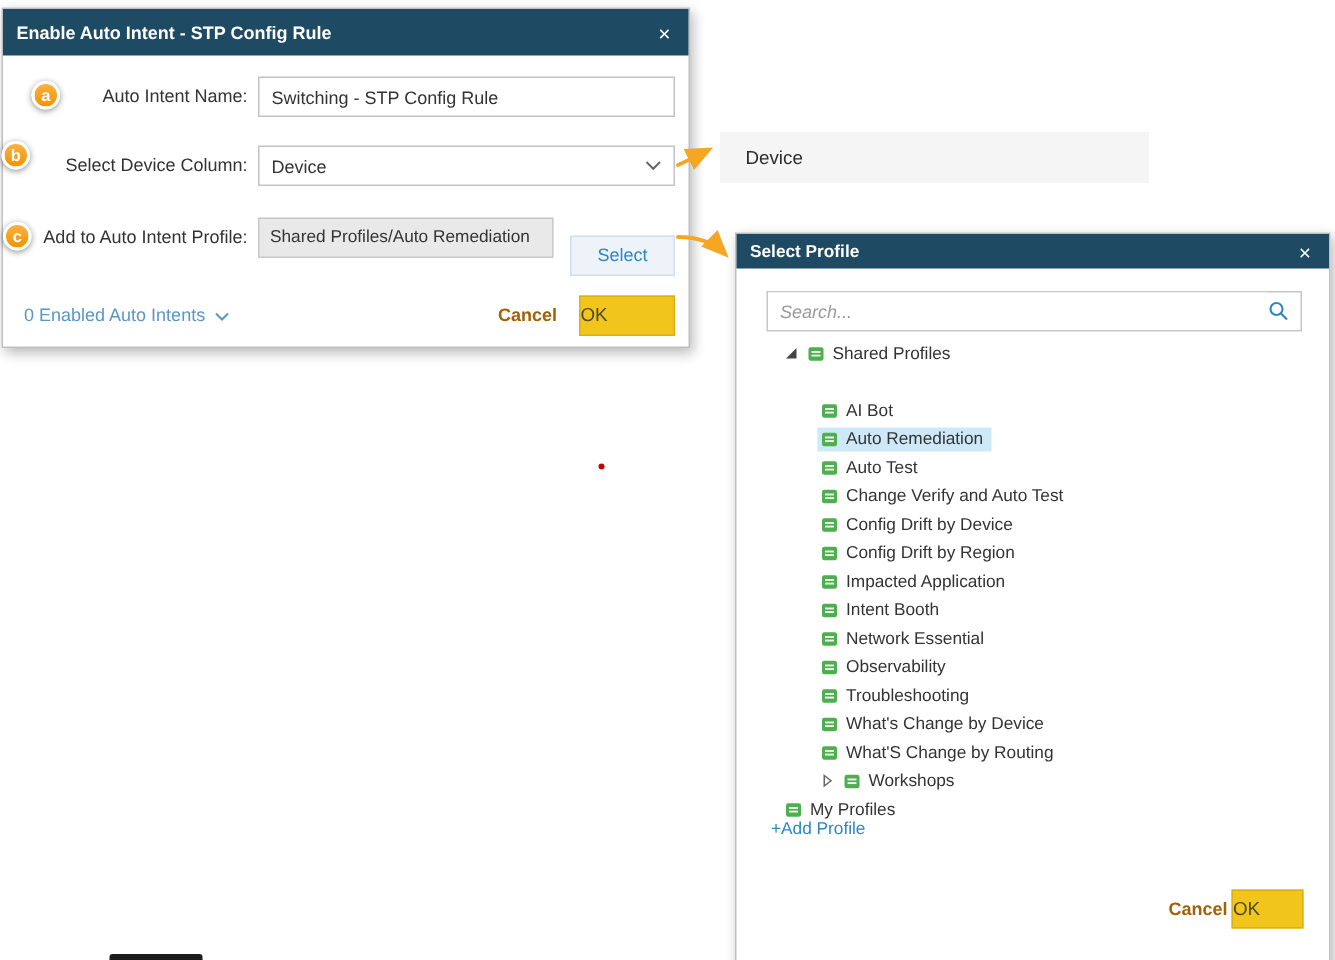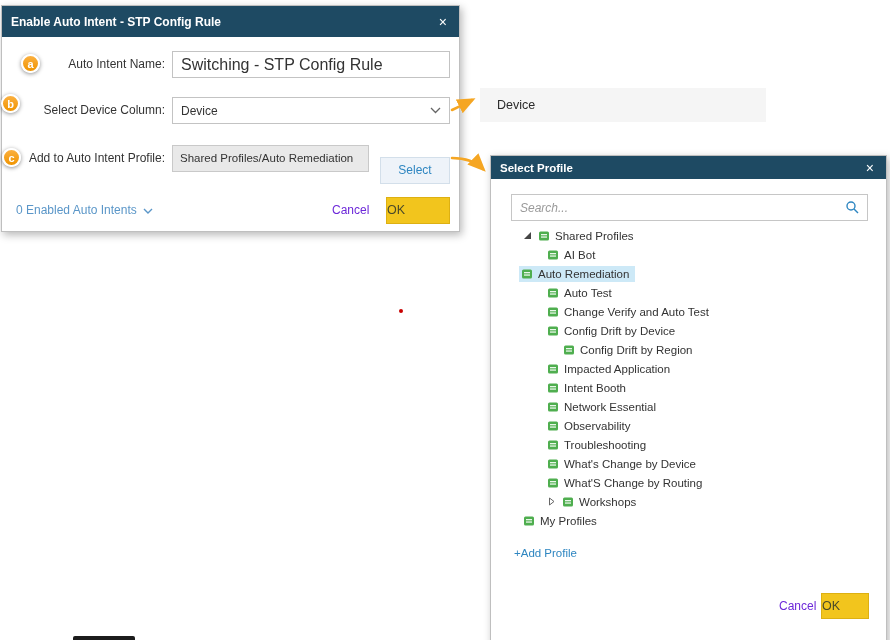"Switching - STP Config Rule" .text-input { font-size: 16px -> 12px }
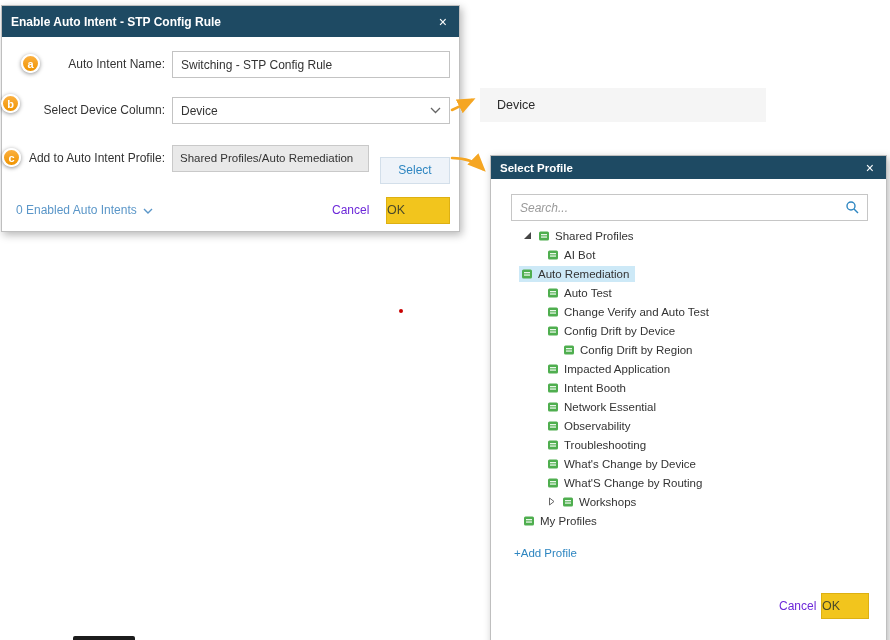"Cancel" .link-cancel { color: #6d28d9 -> #a16207; font-weight: none -> bold }
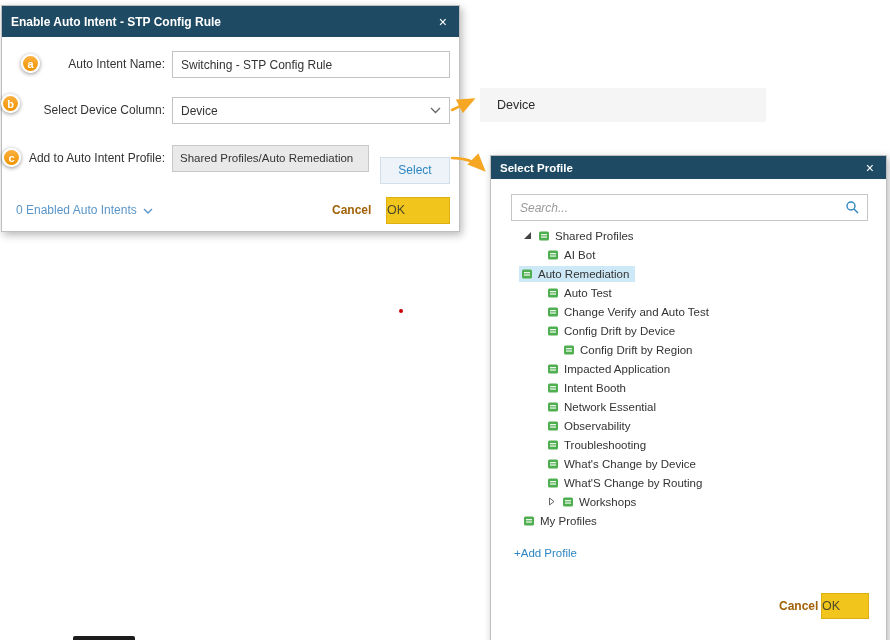"AI Bot" div.tree-row { margin-top: none -> 19px }
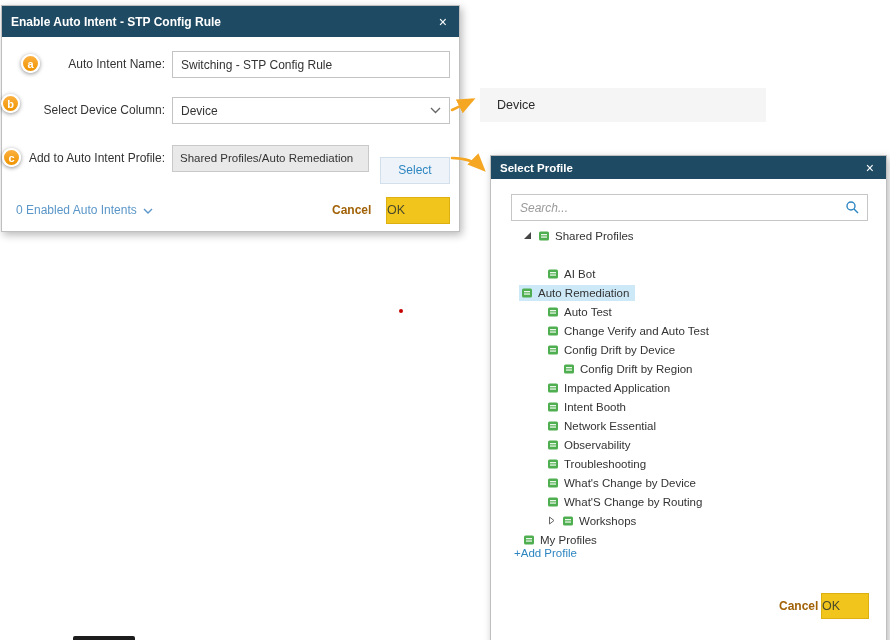"Auto Remediation" div.tree-row { padding-left: 28px -> 54px }
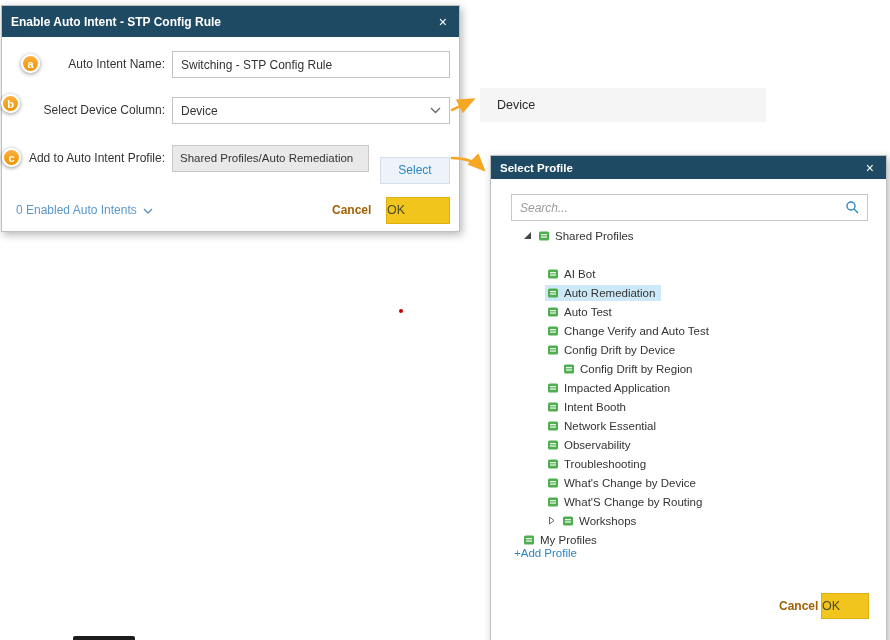"Config Drift by Region" div.tree-row { margin-left: 16px -> none }
